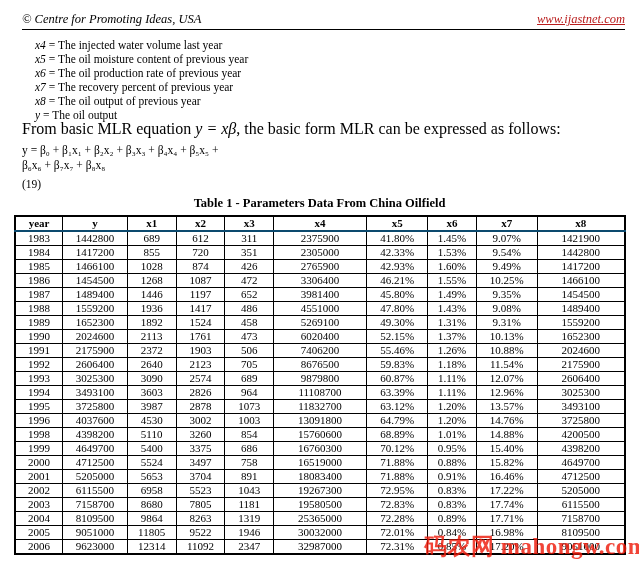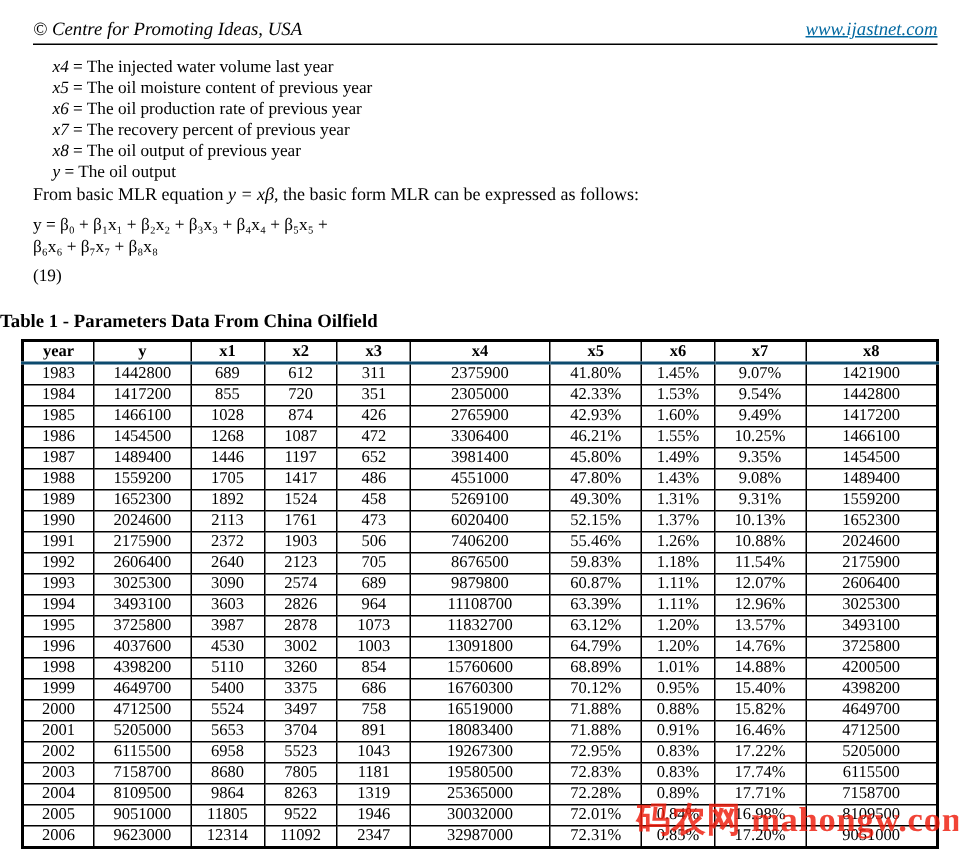"www.ijastnet.com" .site-link { color: #0369a1 -> #b91c1c }
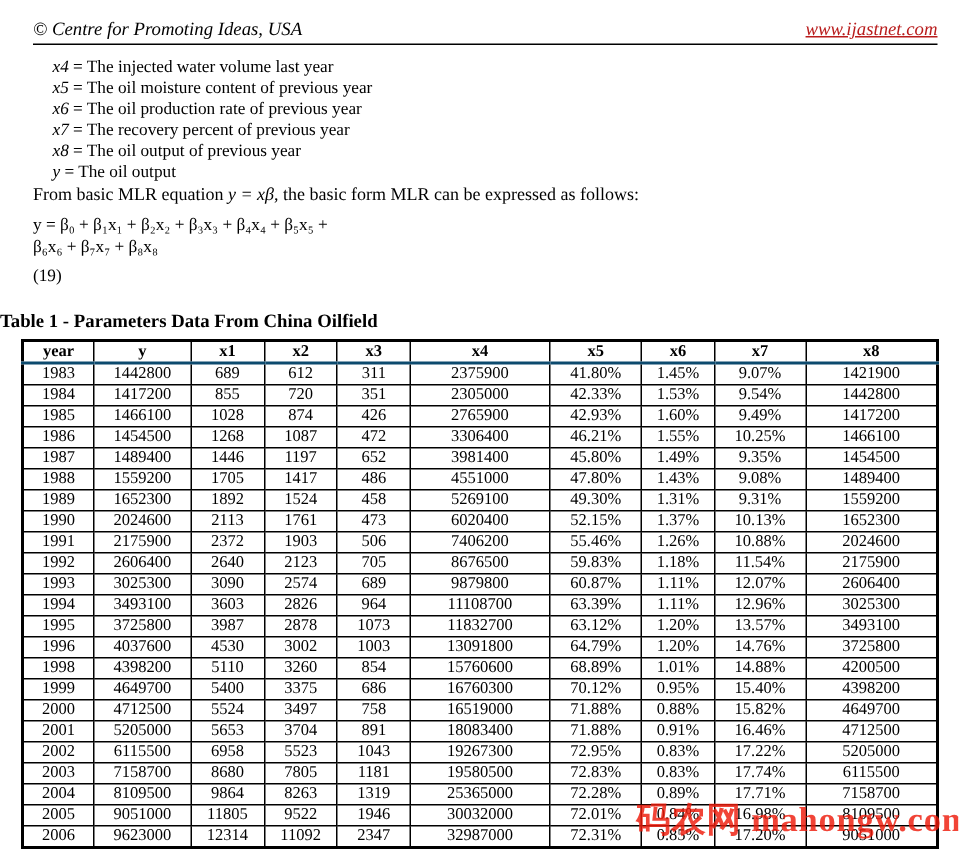"From basic MLR equation y" .intro-line { font-size: 12px -> 16px }
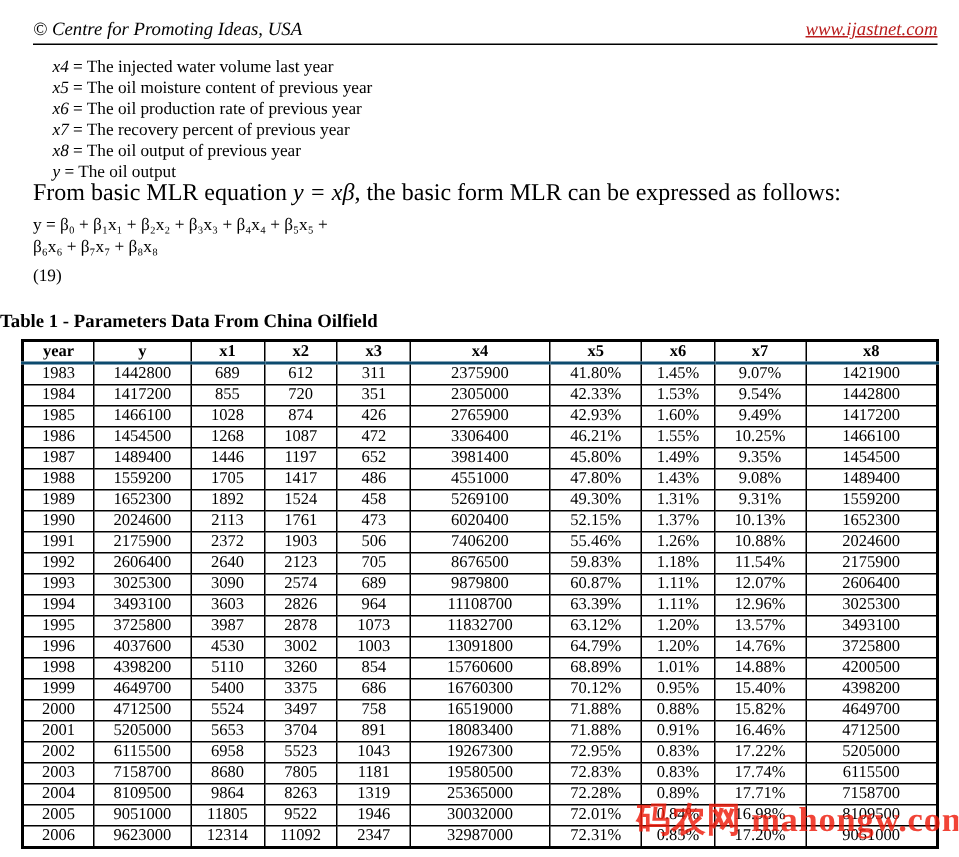"Table 1 - Parameters Data" .table-title { margin-top: 16px -> 5px; text-align: none -> center }
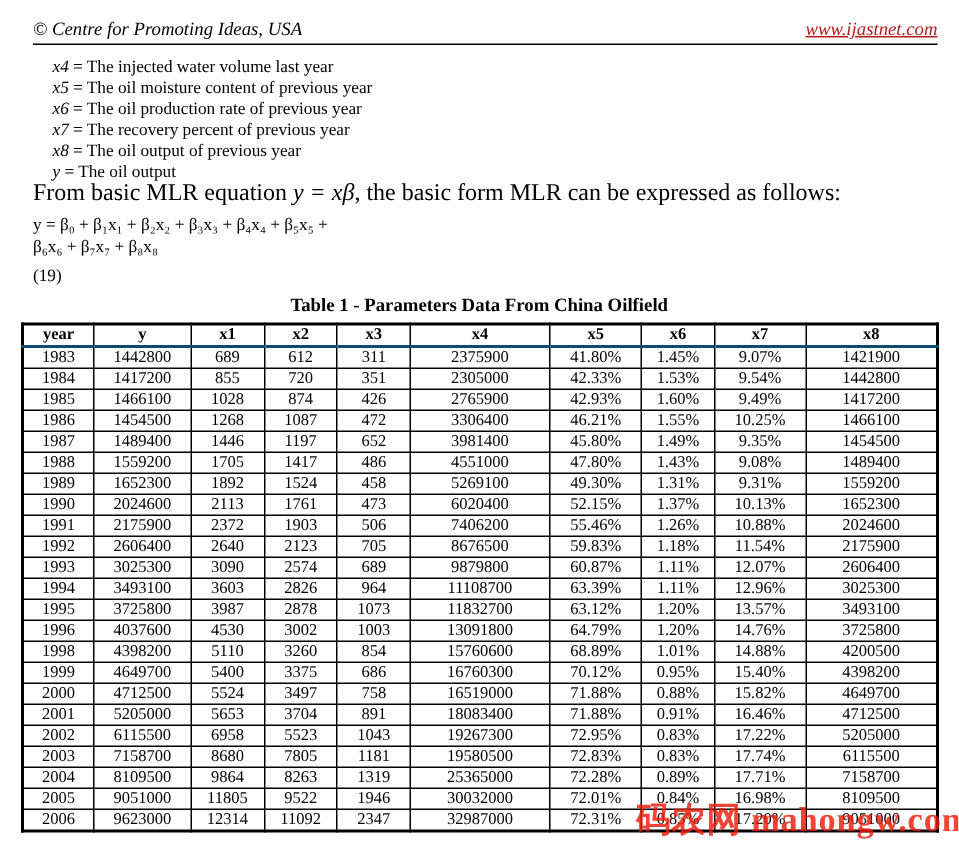"1705" td { text: 1705 -> 1936 }
